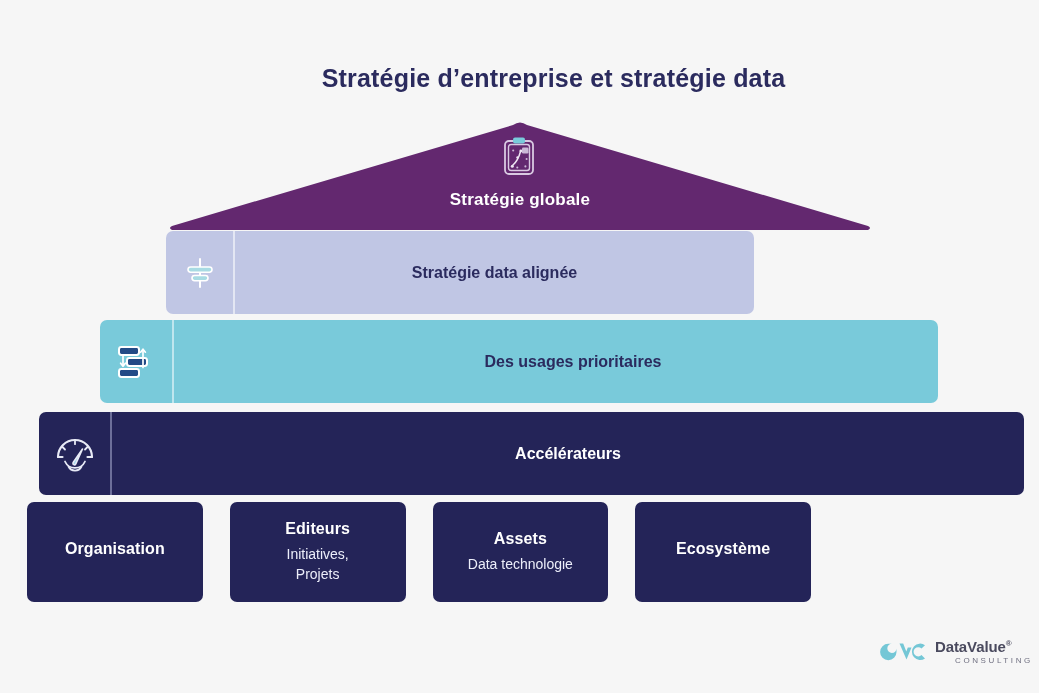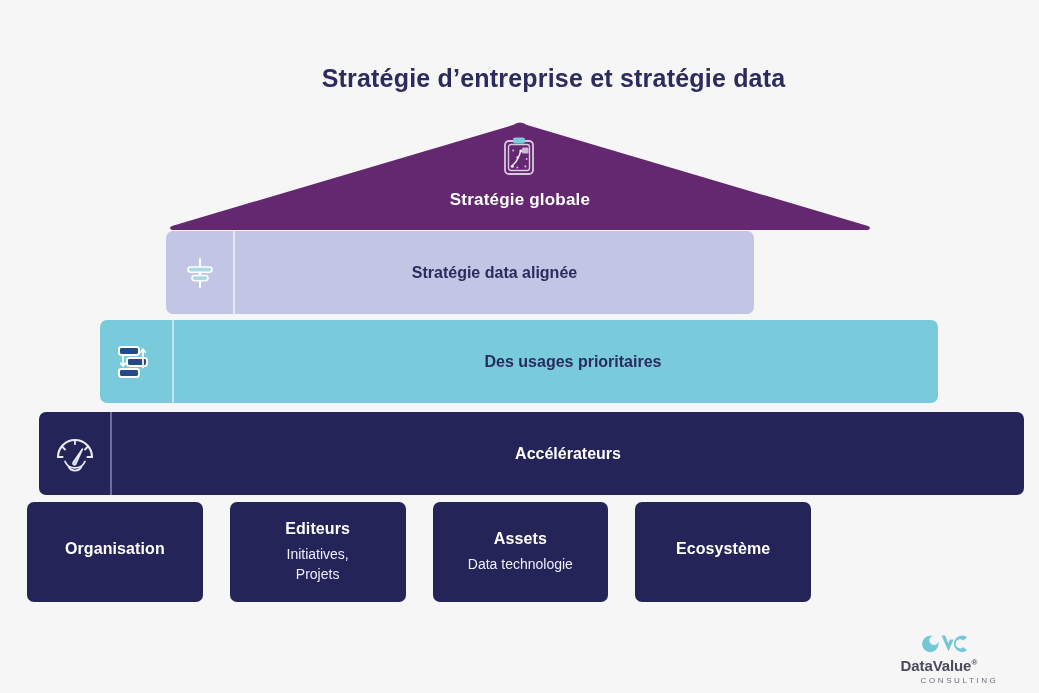"DataValue®" .logo { align-items: center -> flex-end; flex-direction: column -> none }
